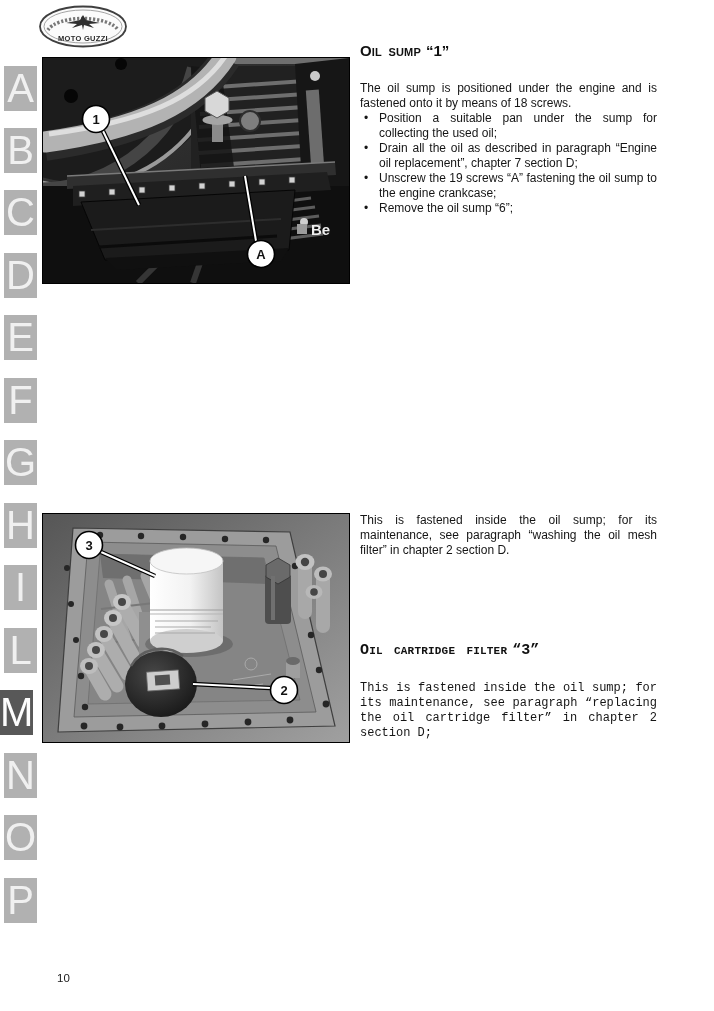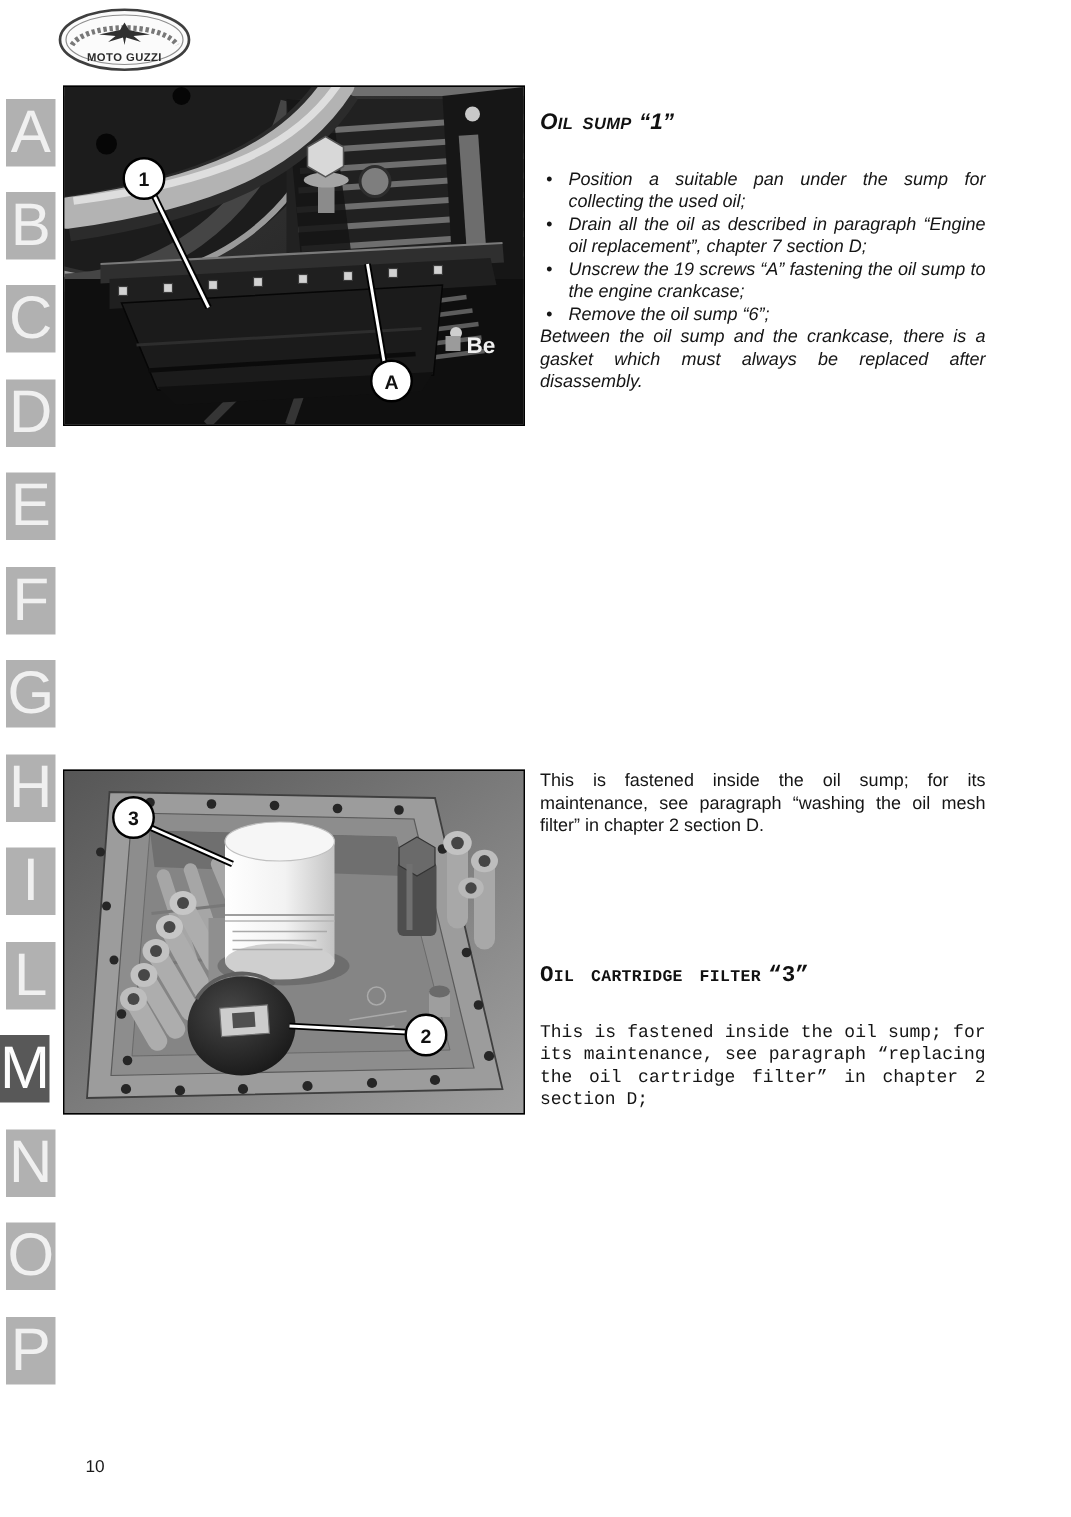"Oil sump “1”" #section1 { font-style: italic -> none; top: 73px -> 42px }
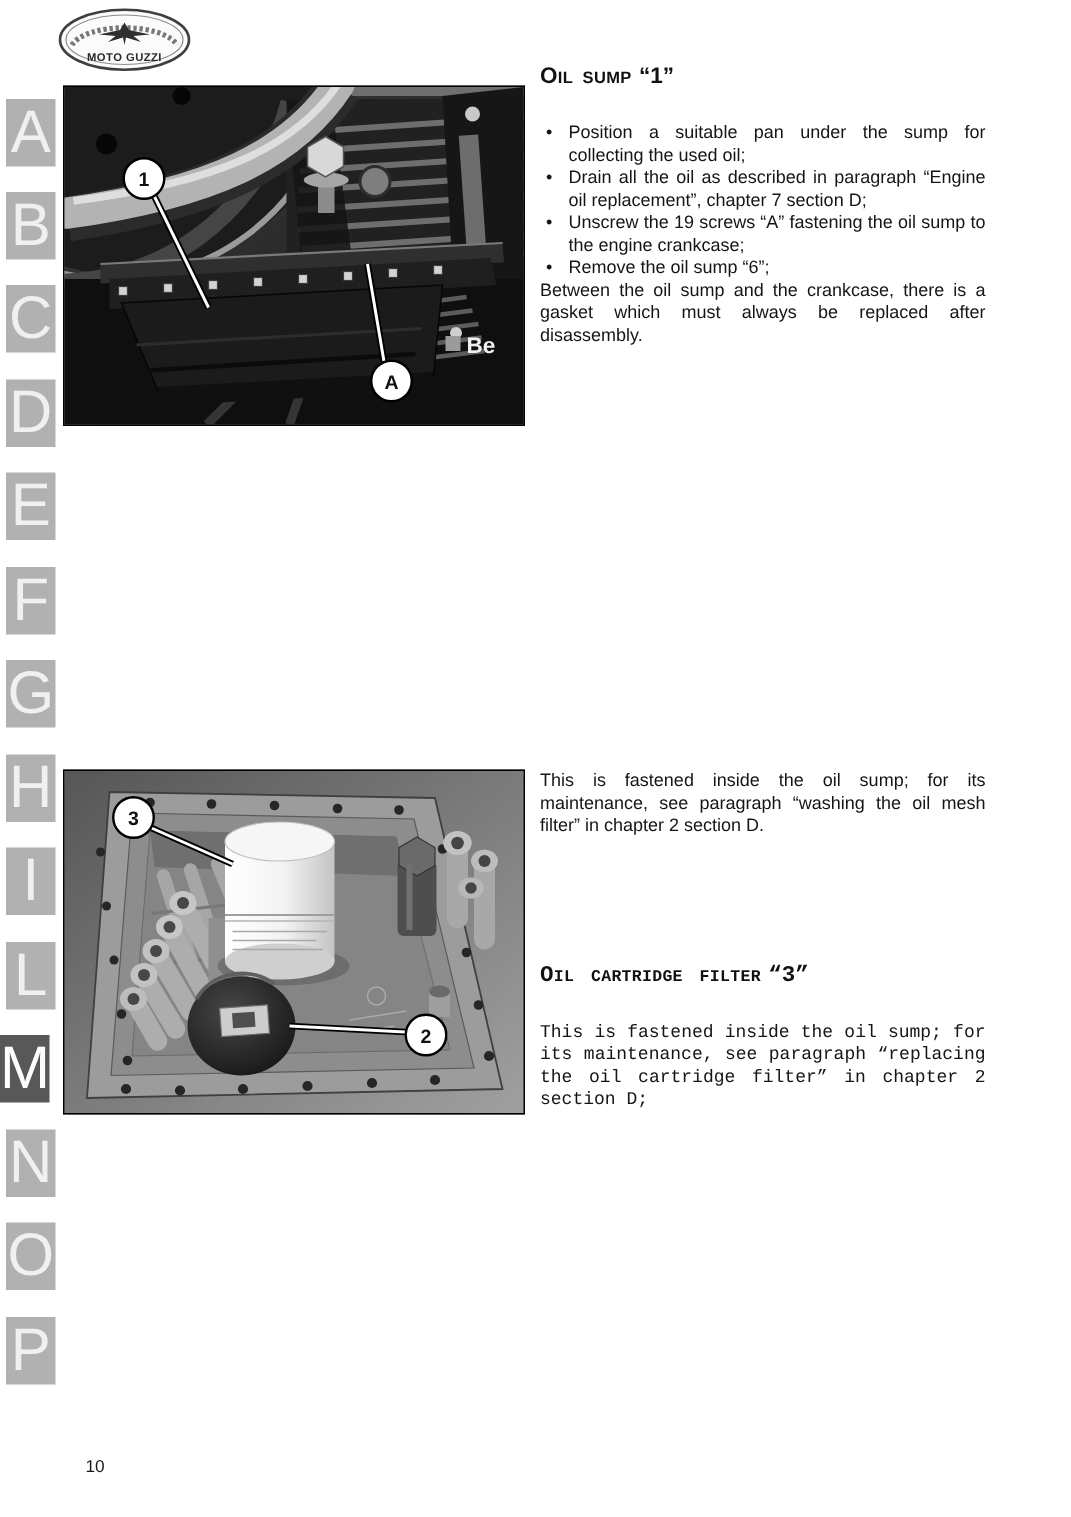"The oil sump is positioned" p.body-text { html: none -> <p>The oil sump is positioned under the engine and is fastened onto it by means of 18 screws.</p> }
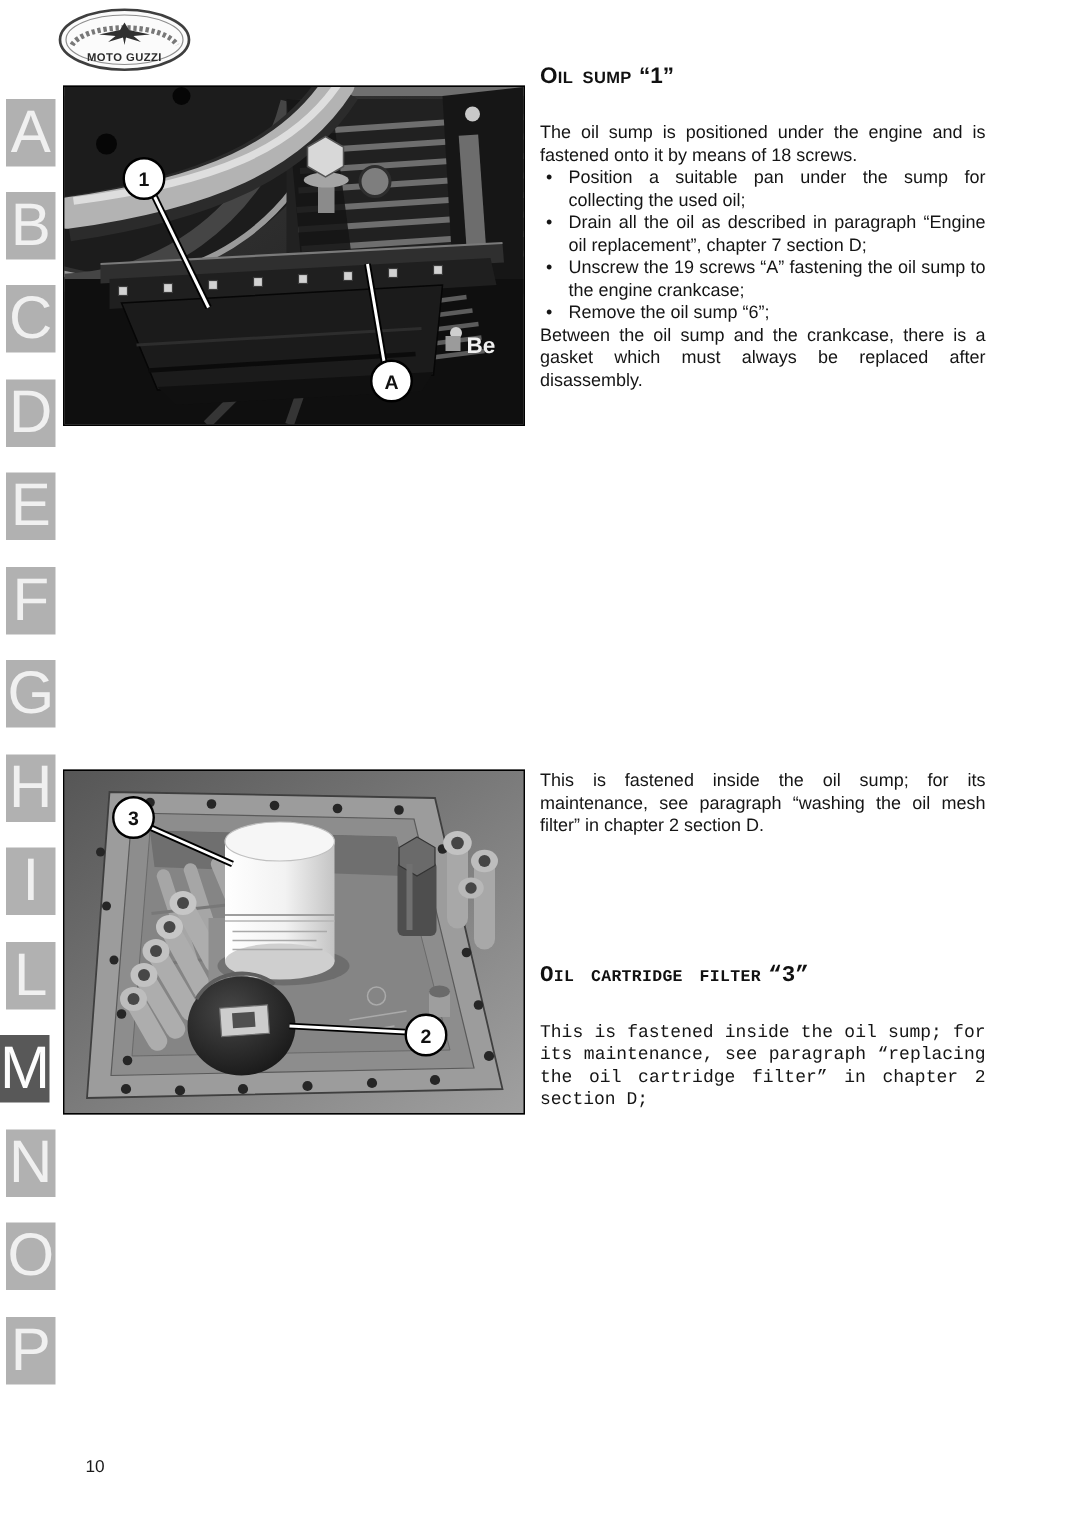"Between the oil sump and" p.body-text { html: <p>Between the oil sump and the crankcase, there is a gasket which must always be replaced after disassembly.</p> -> none }
